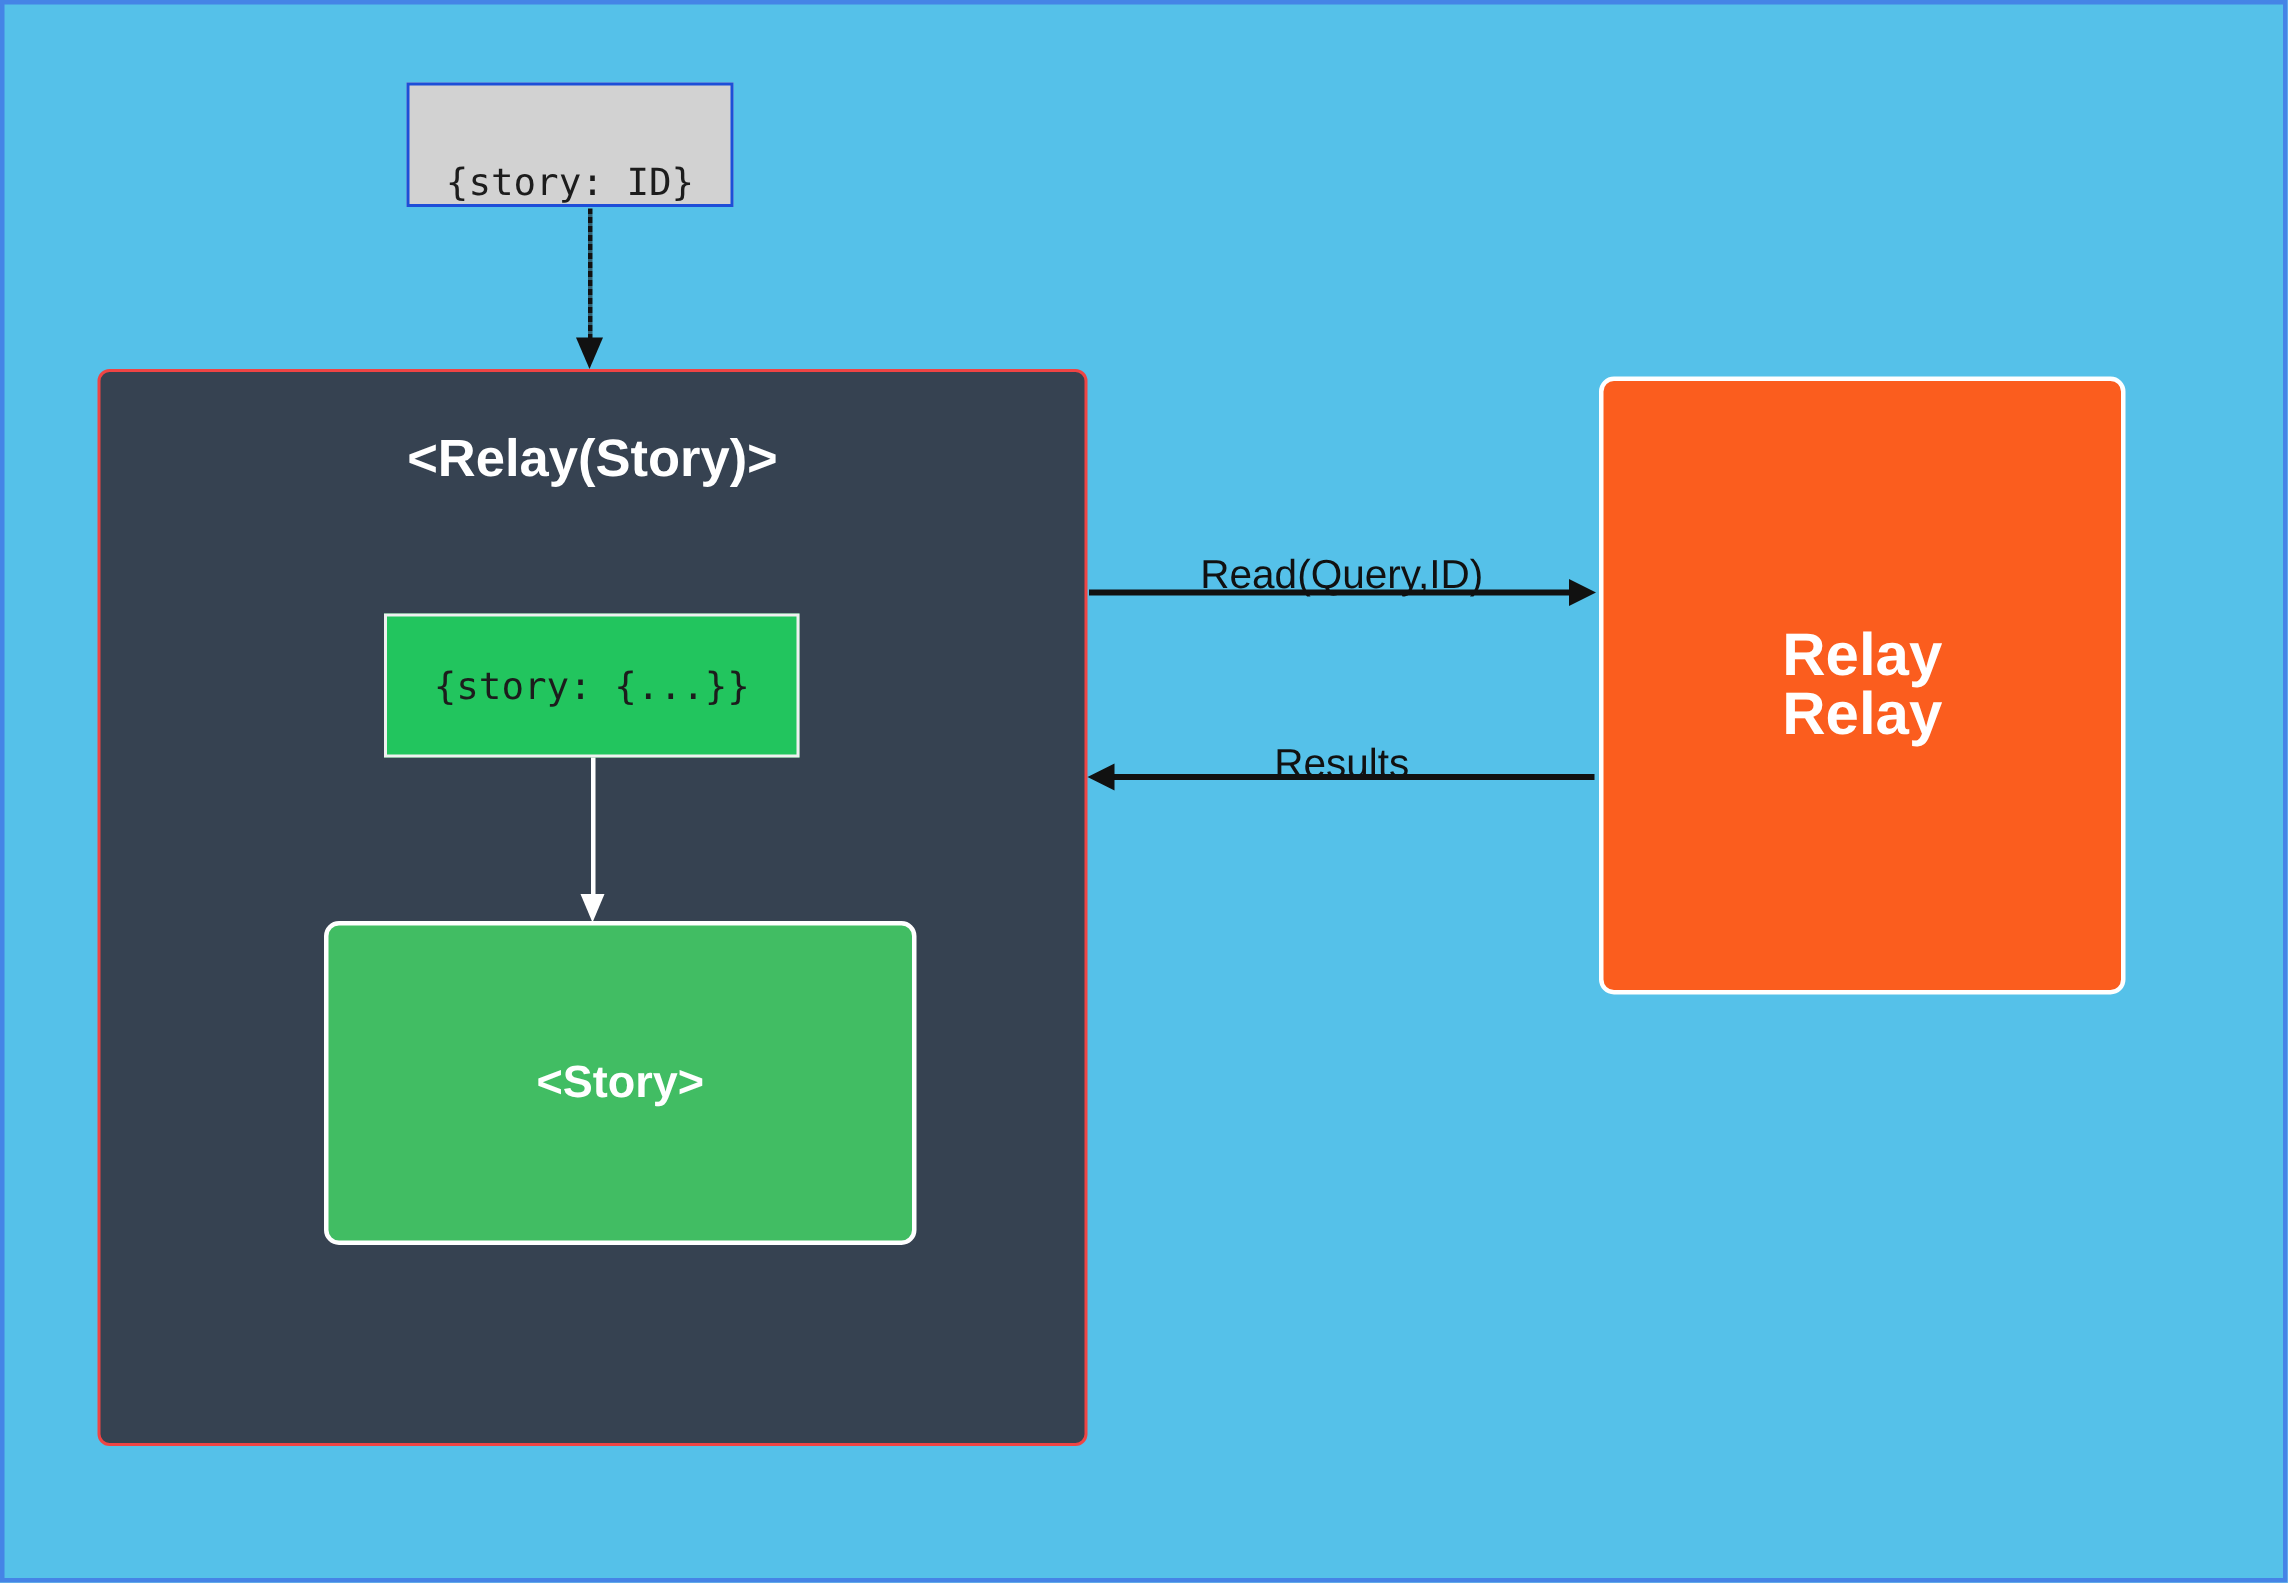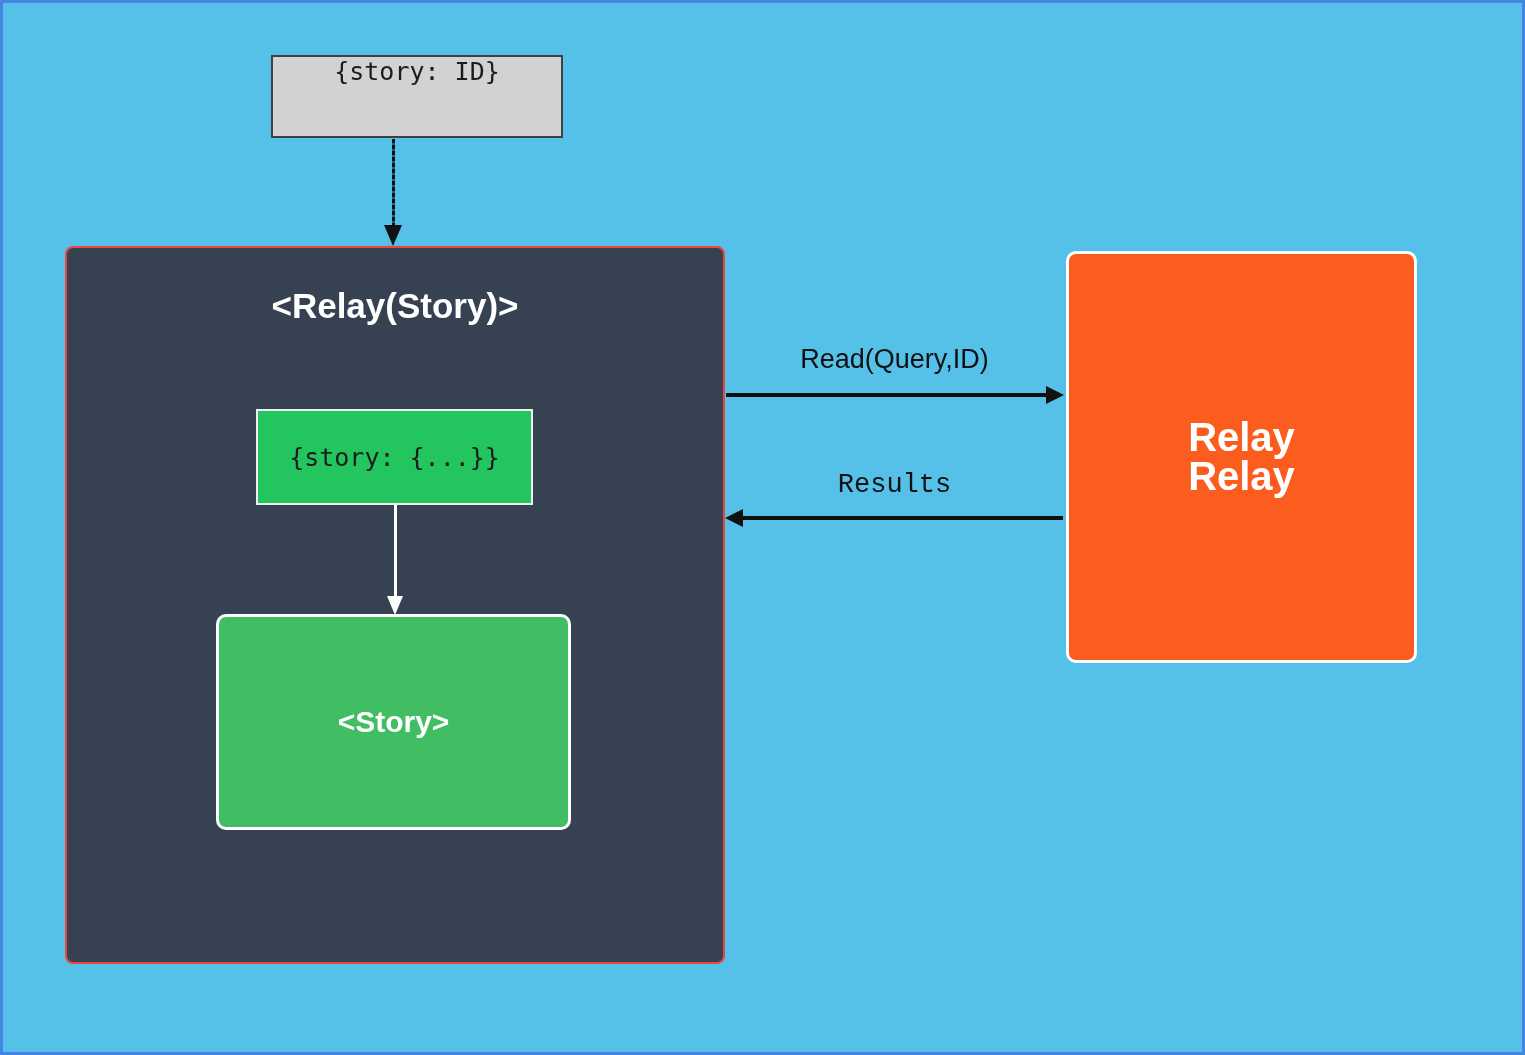"{story: ID}" .query-box { align-items: flex-start -> flex-end; border: 2px solid #404040 -> 2px solid #1d4ed8; width: 292px -> 218px }
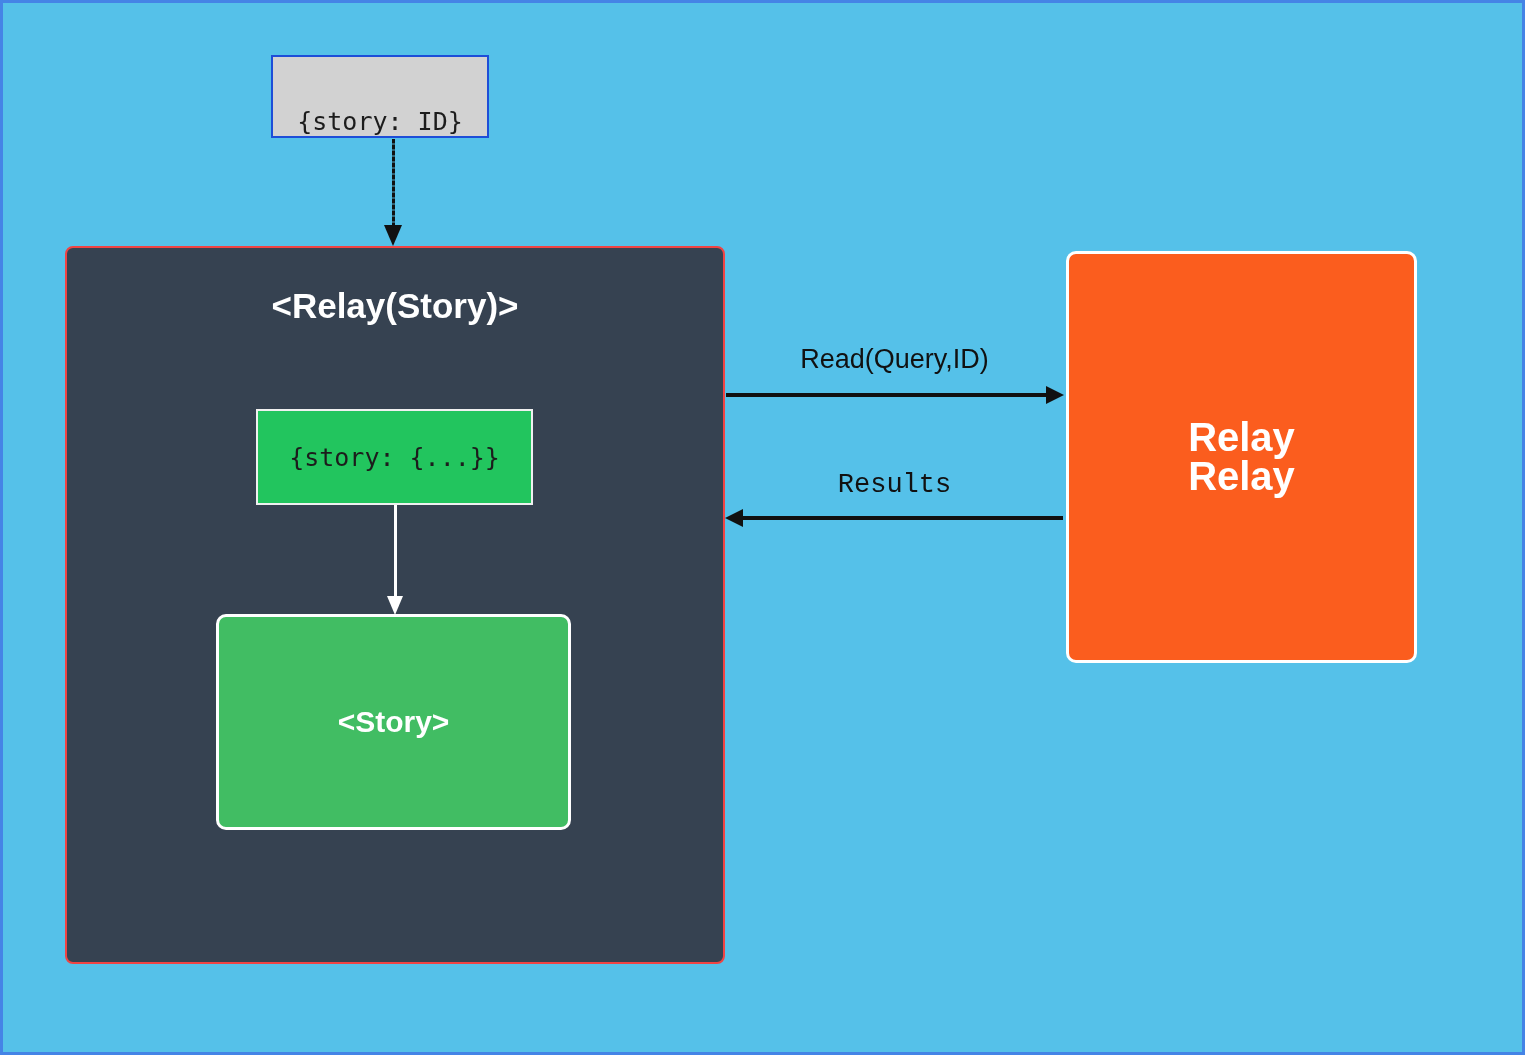"Read(Query,ID)" .h-label { margin-top: none -> 24px }
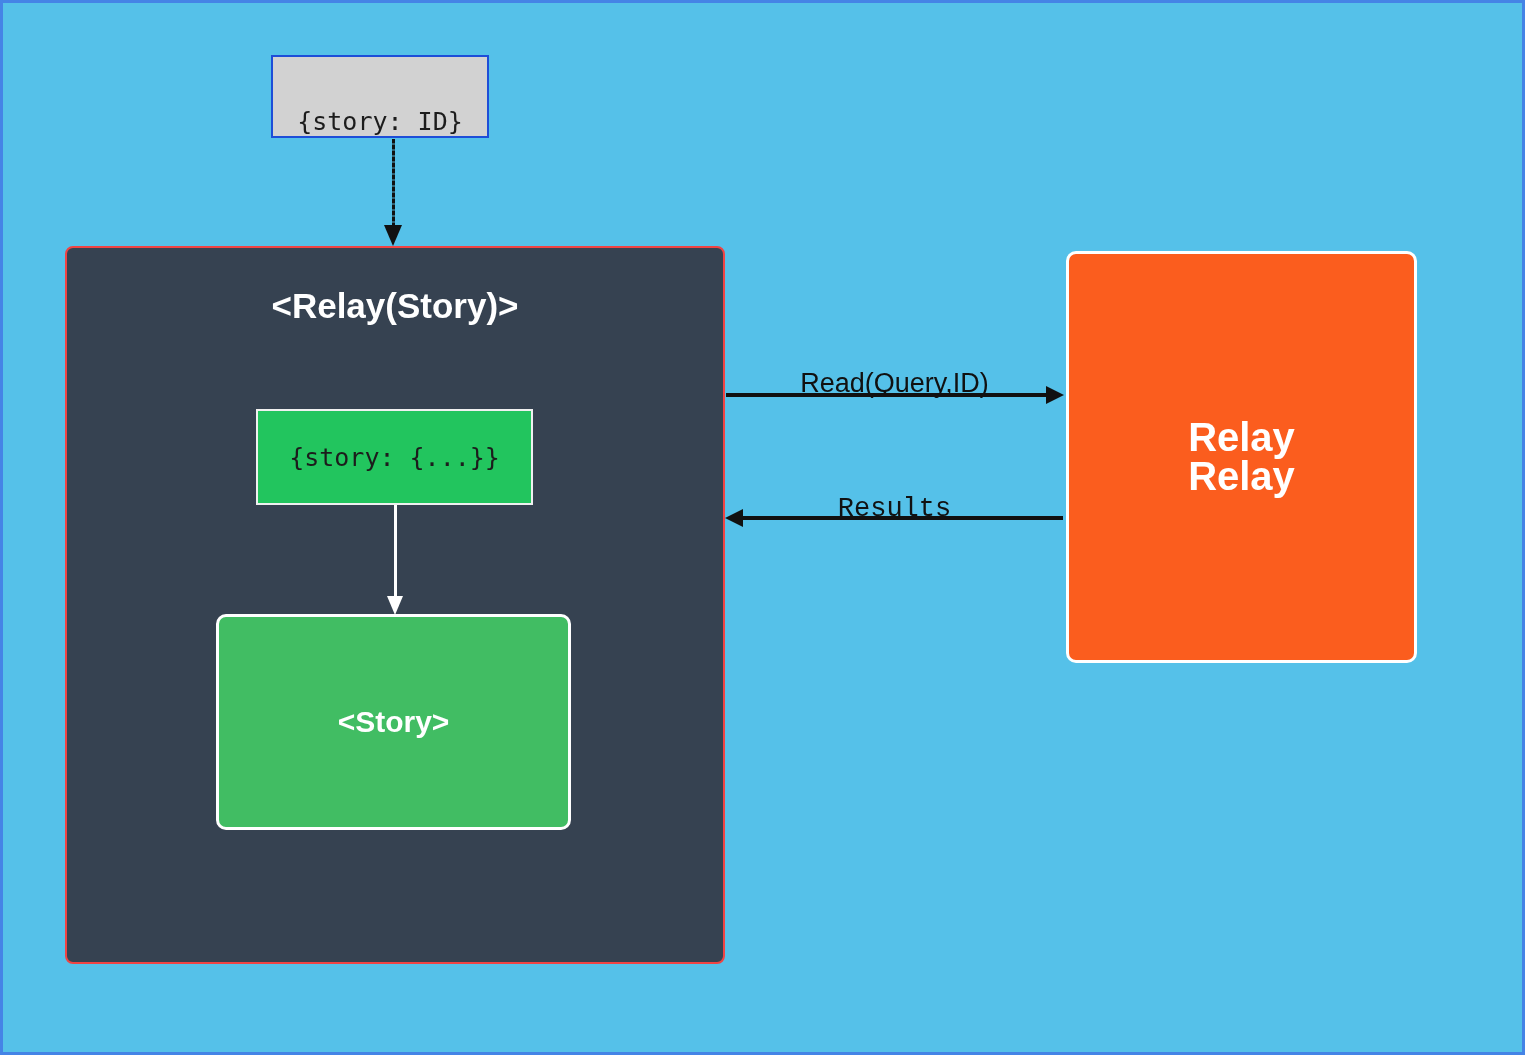"Results" .results-label { font-family: Liberation Mono, monospace -> none }
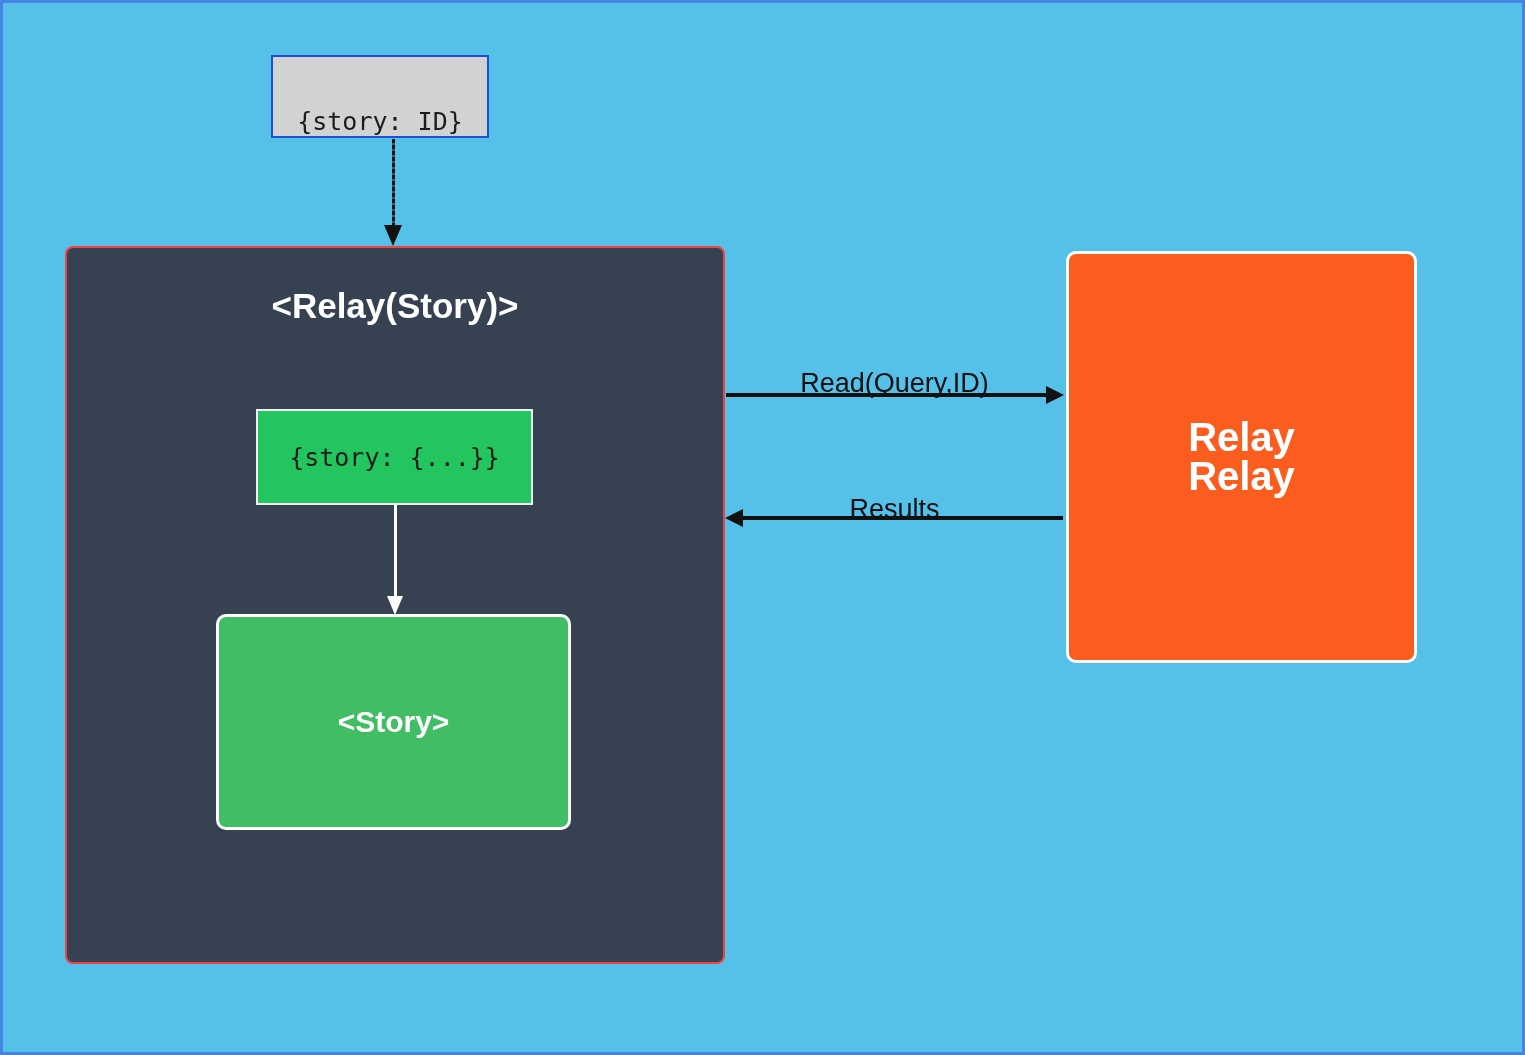"<Story>" .story-box { width: 355px -> 395px }
